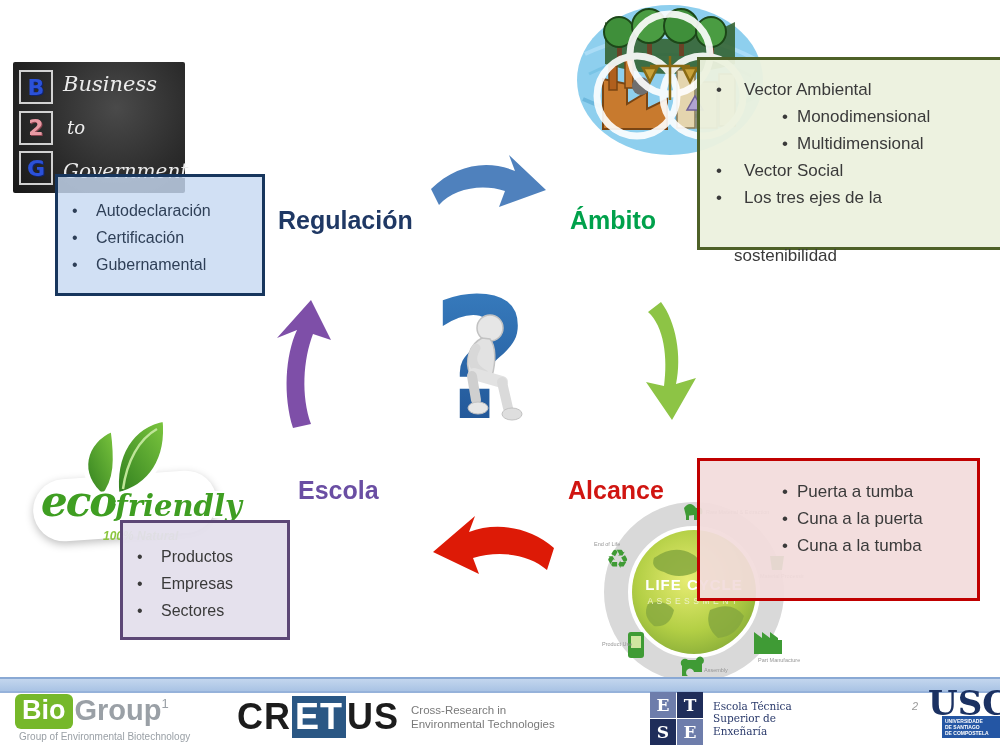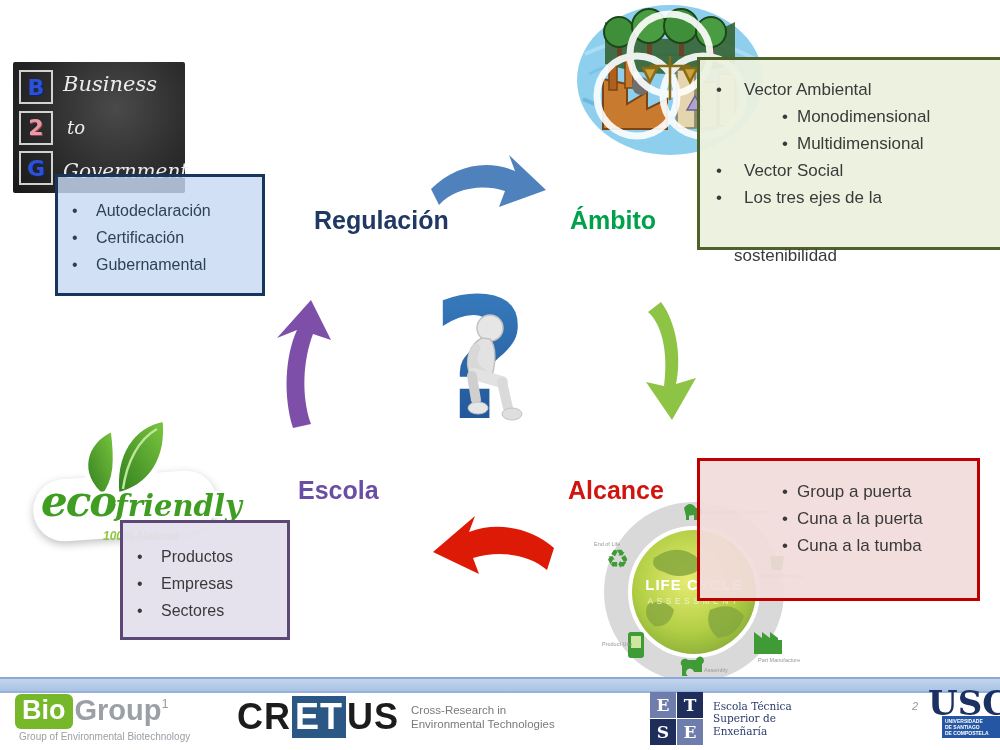"Regulación" .lab-regulacion { margin-left: 36px -> none }
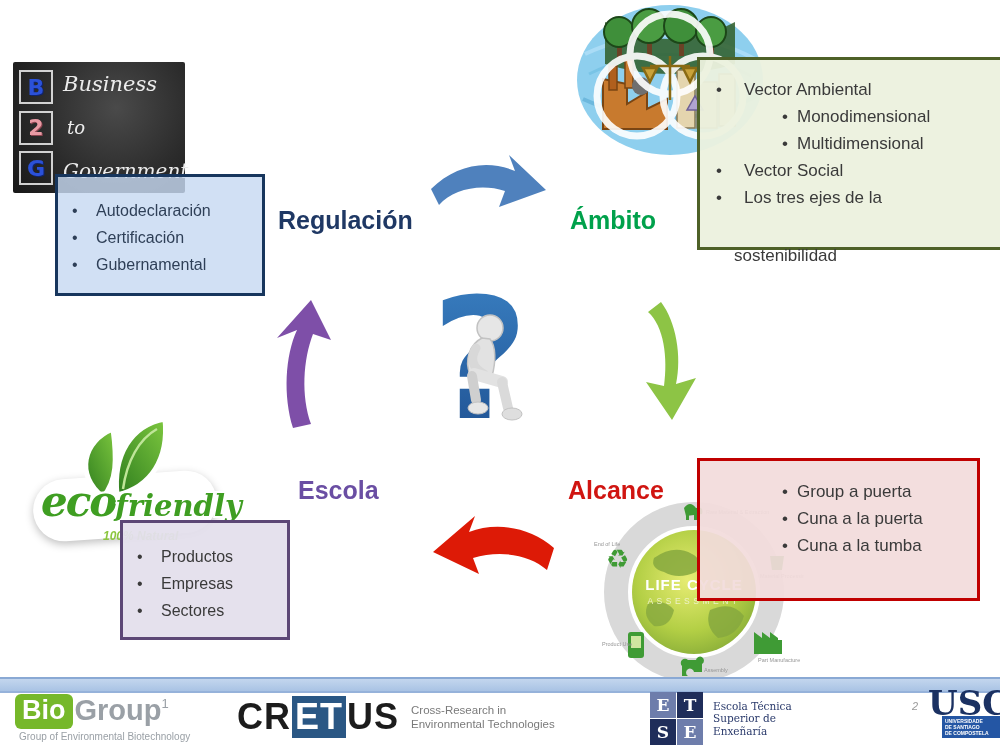"Group a puerta" li.lvl2 { text: Group a puerta -> Puerta a tumba }
